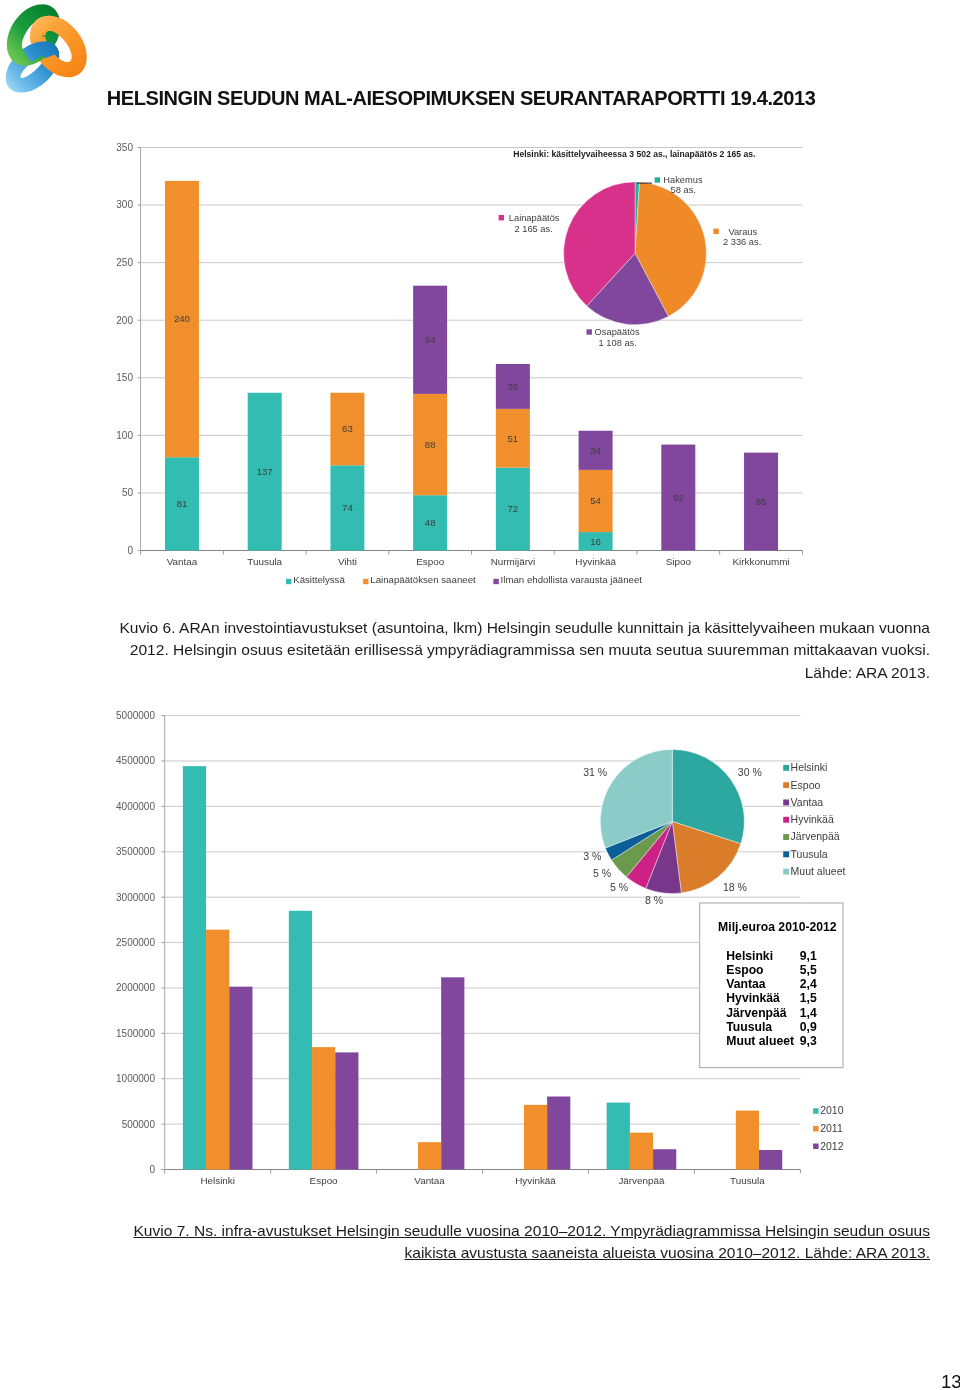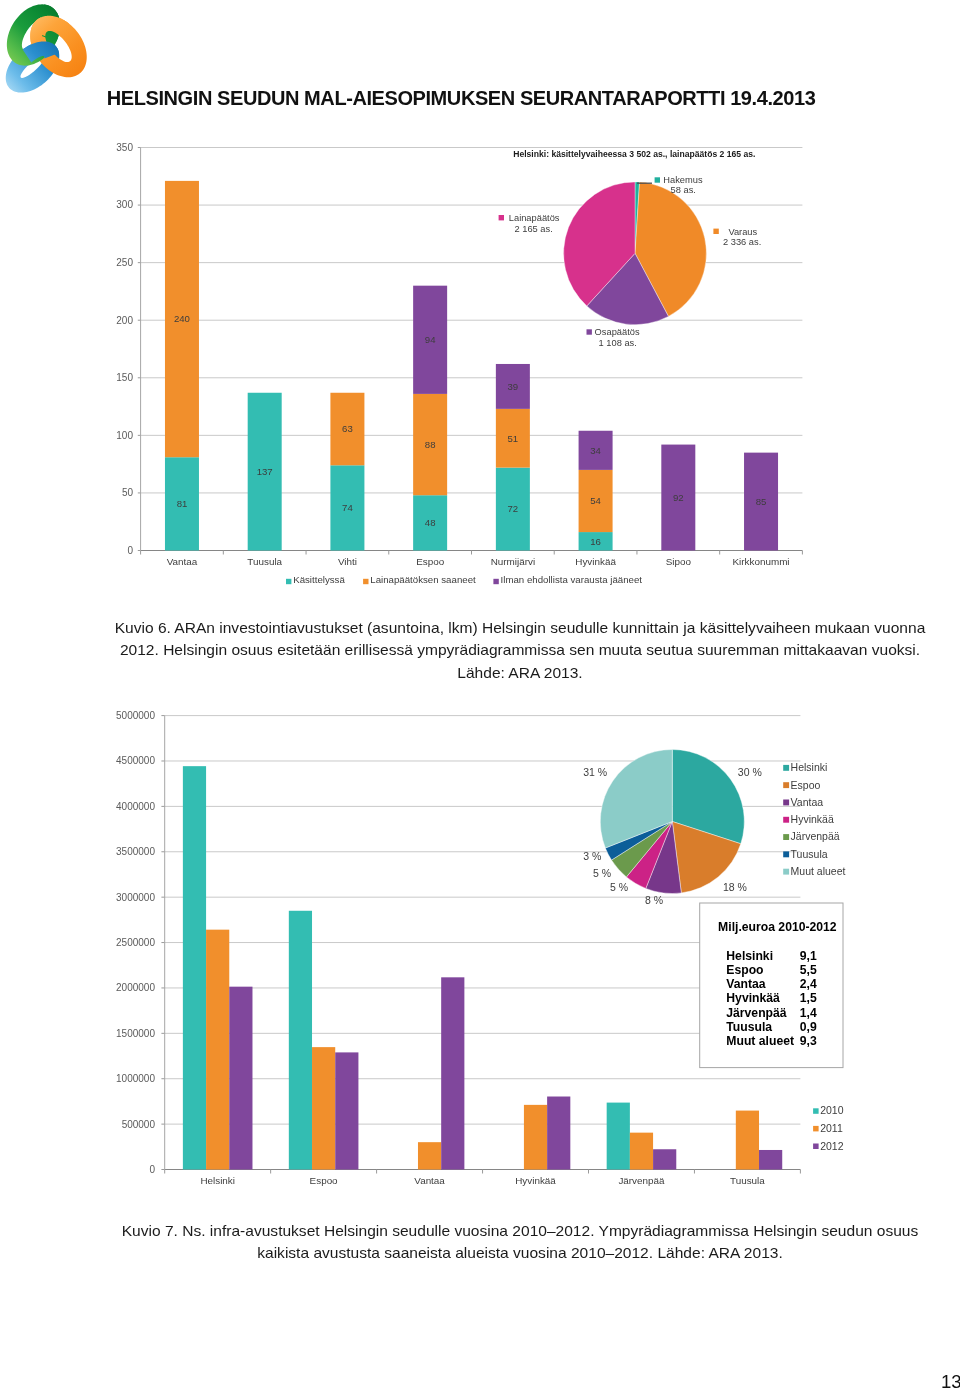"Kuvio 6. ARAn investointiavustukset" .caption { text-align: center -> right }
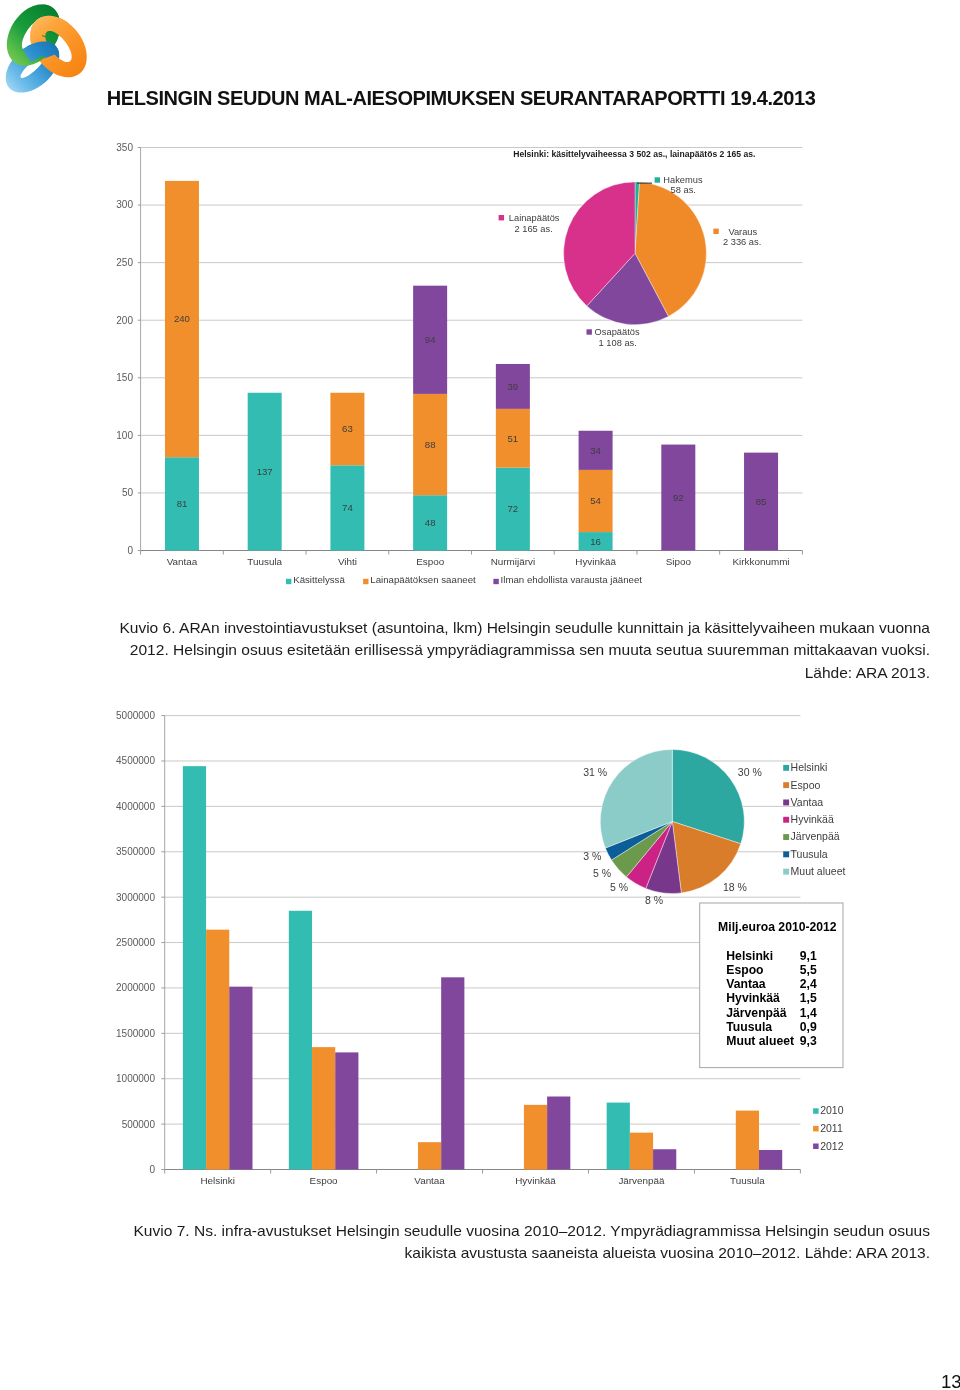"Kuvio 7. Ns. infra-avustukset Helsingin" #caption-7 { text-decoration: none -> underline }
